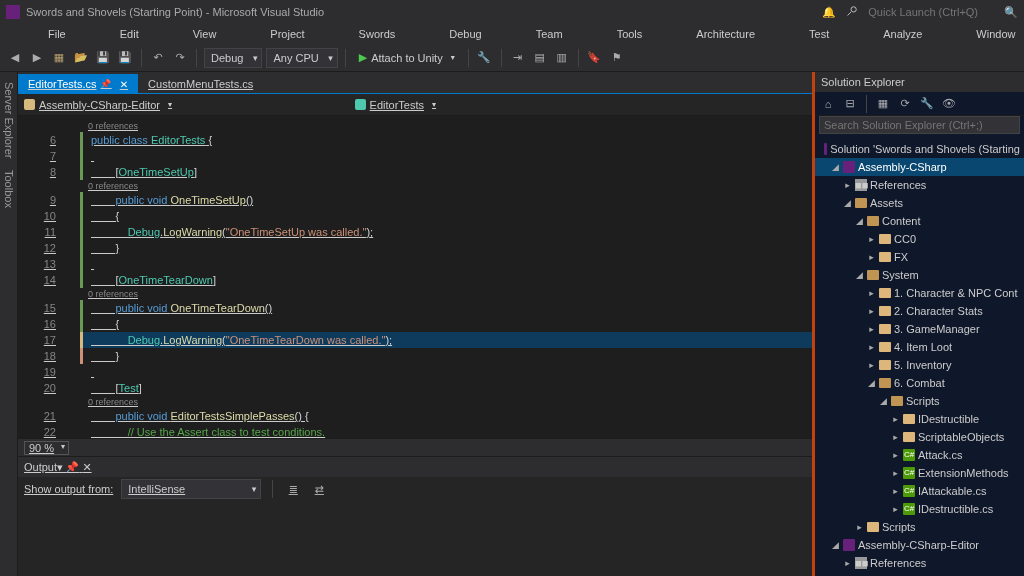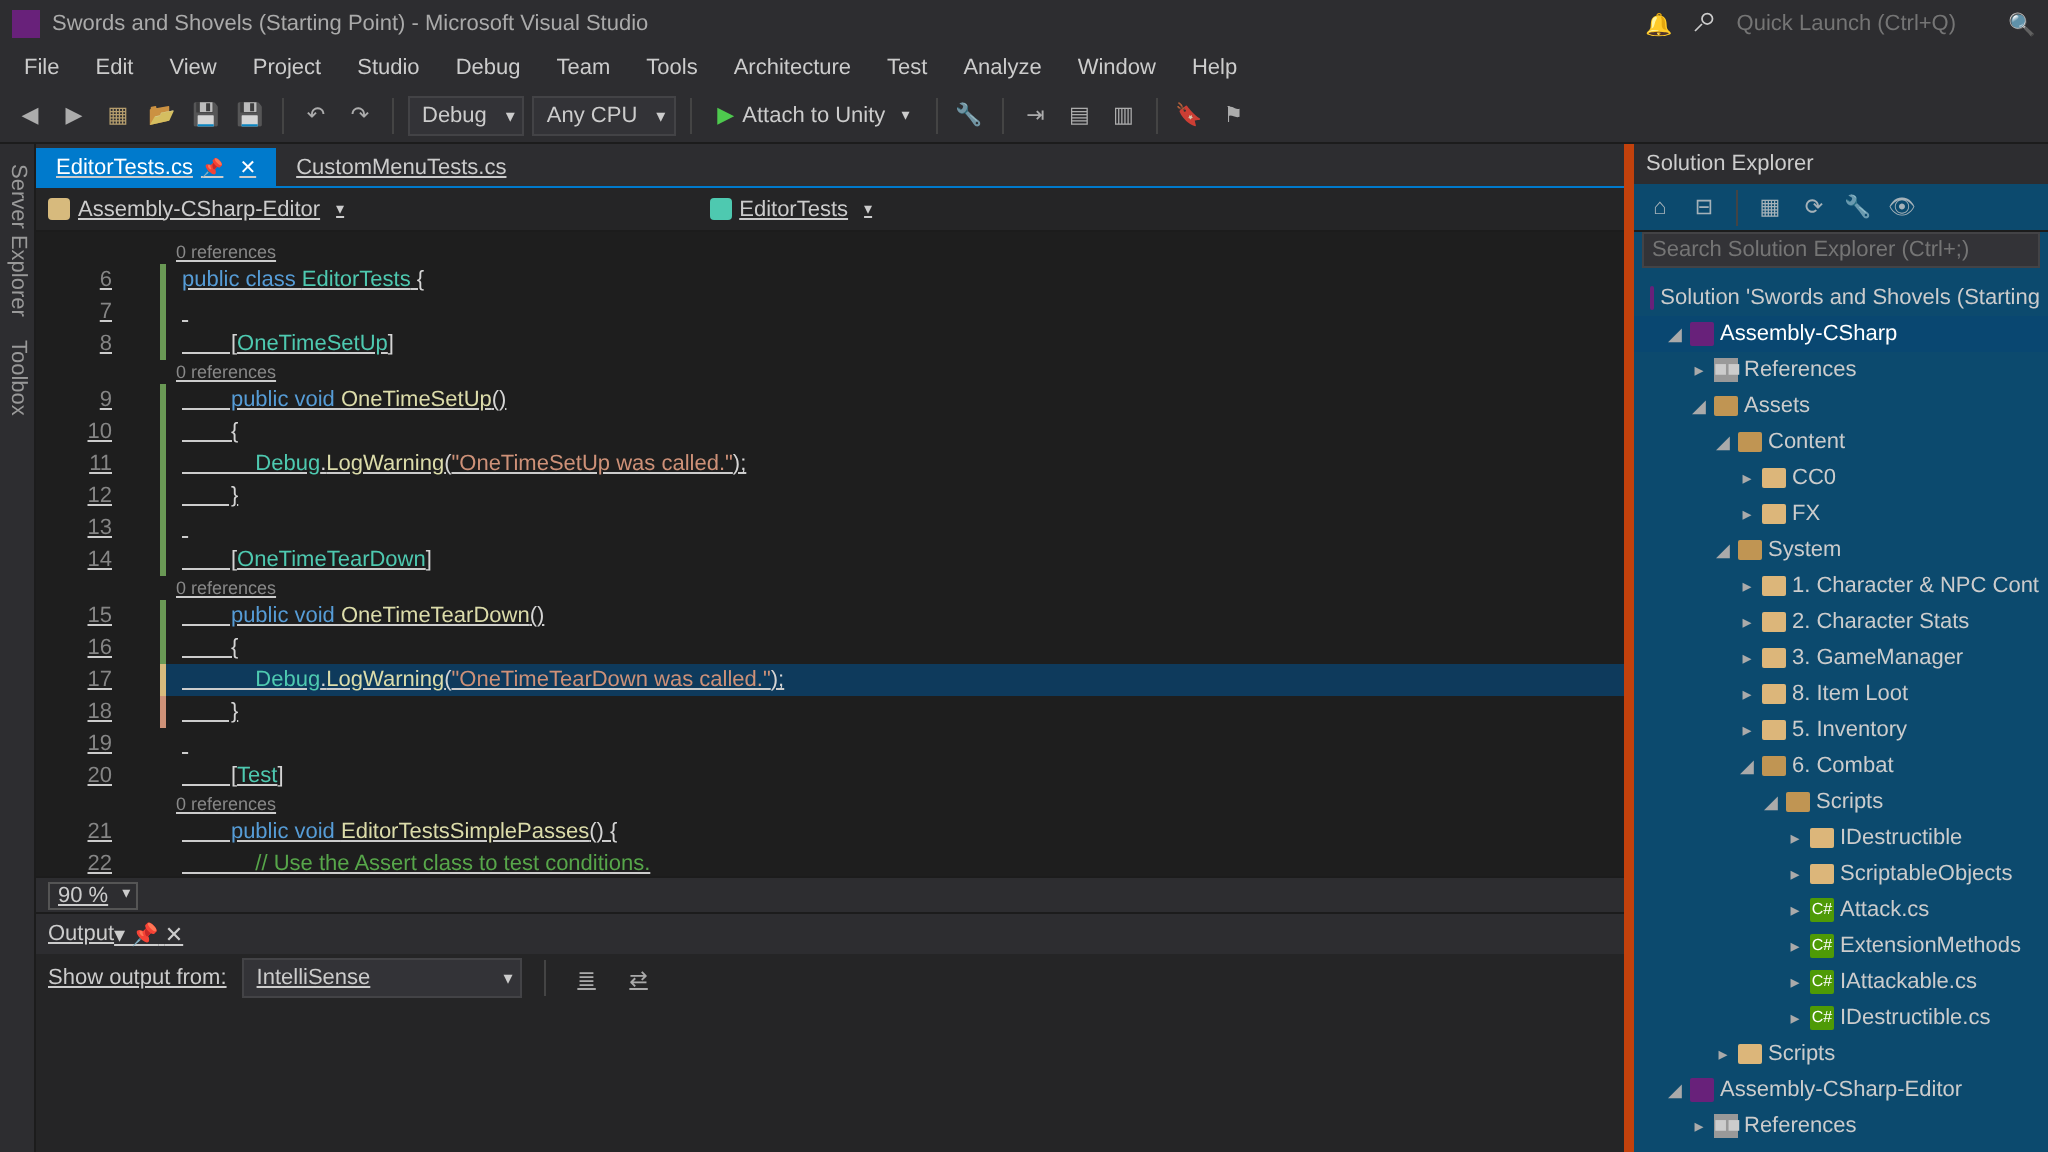"File" .menubar span { margin-left: none -> 36px }
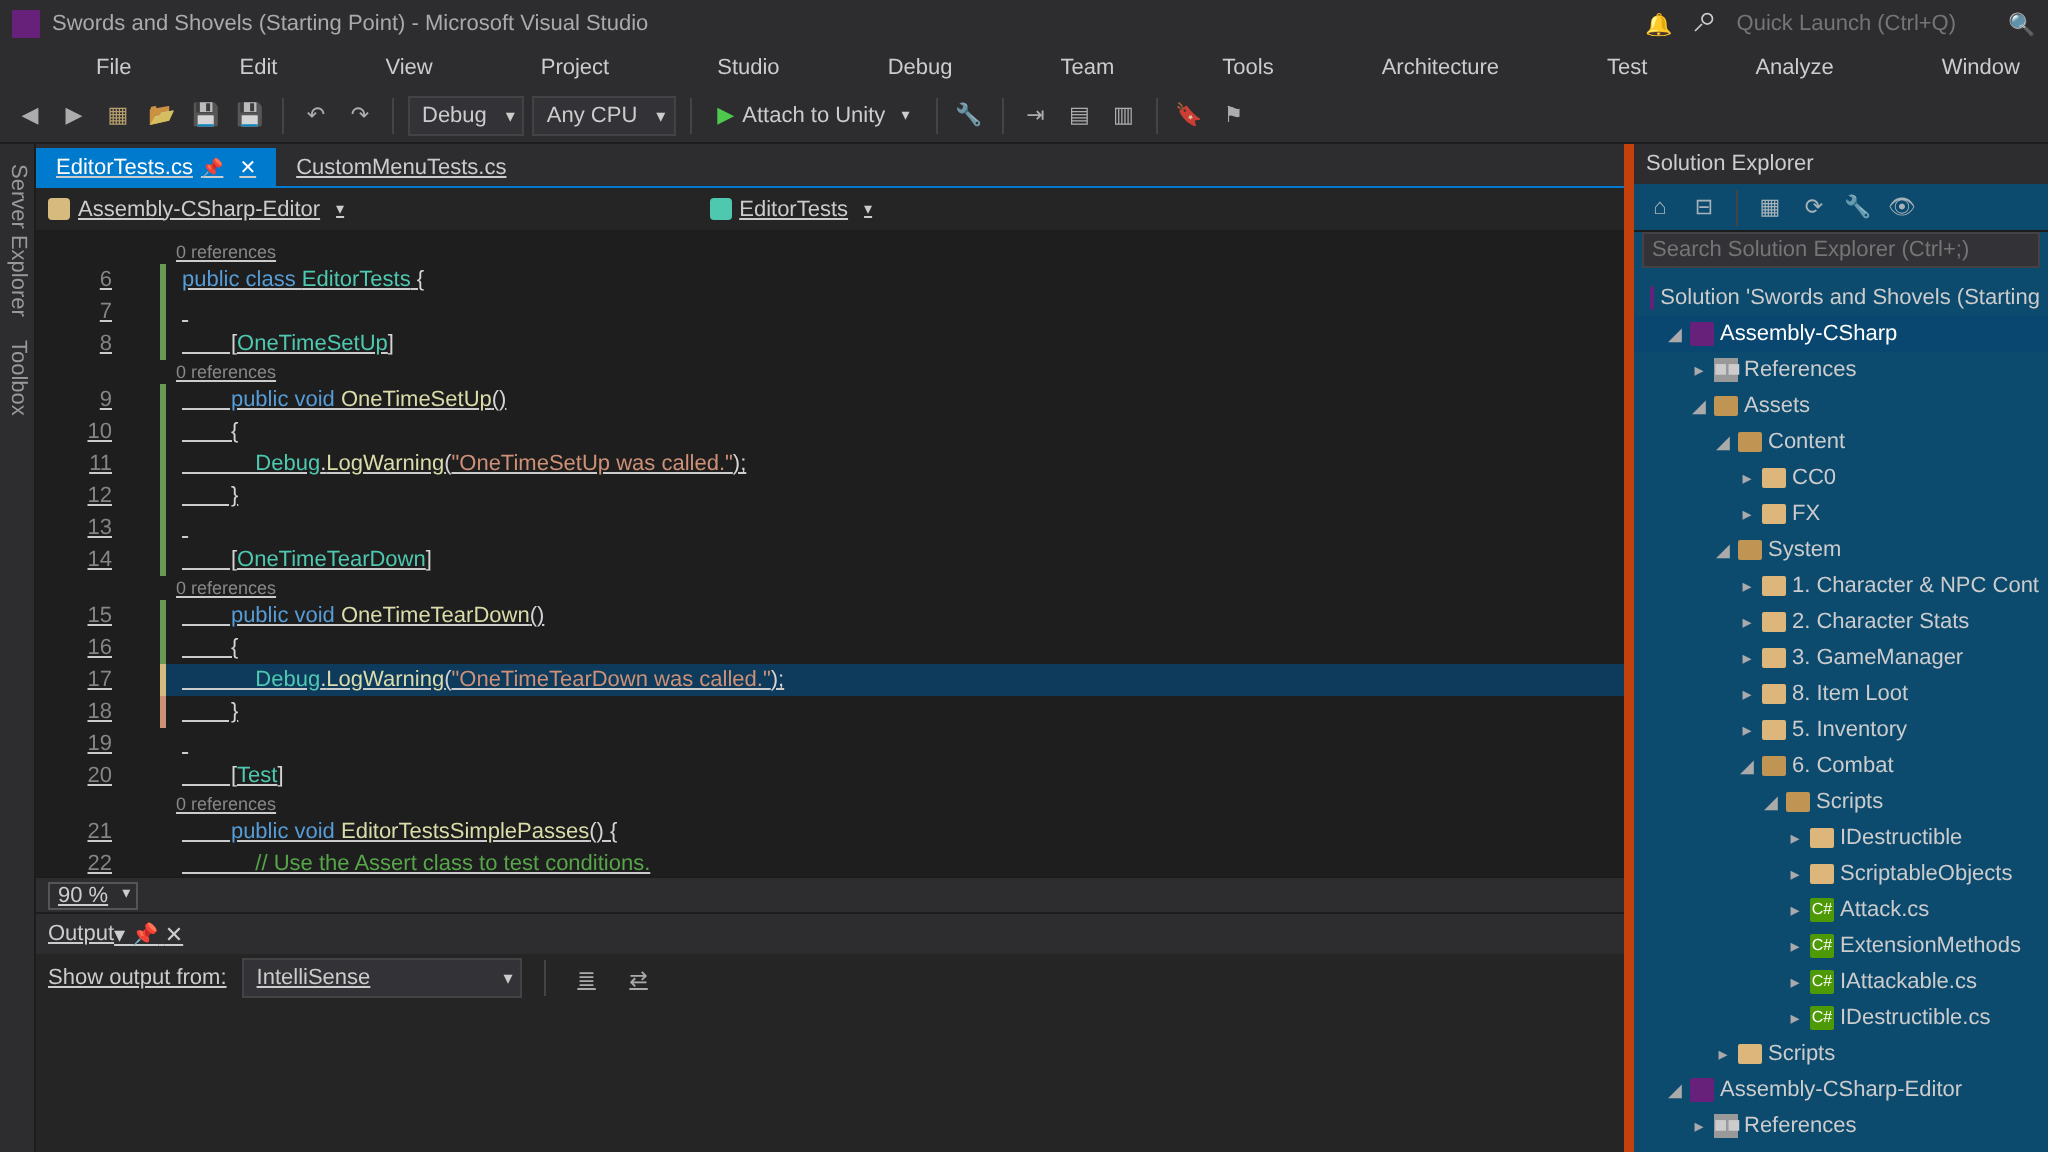"Studio" span { text: Studio -> Swords }
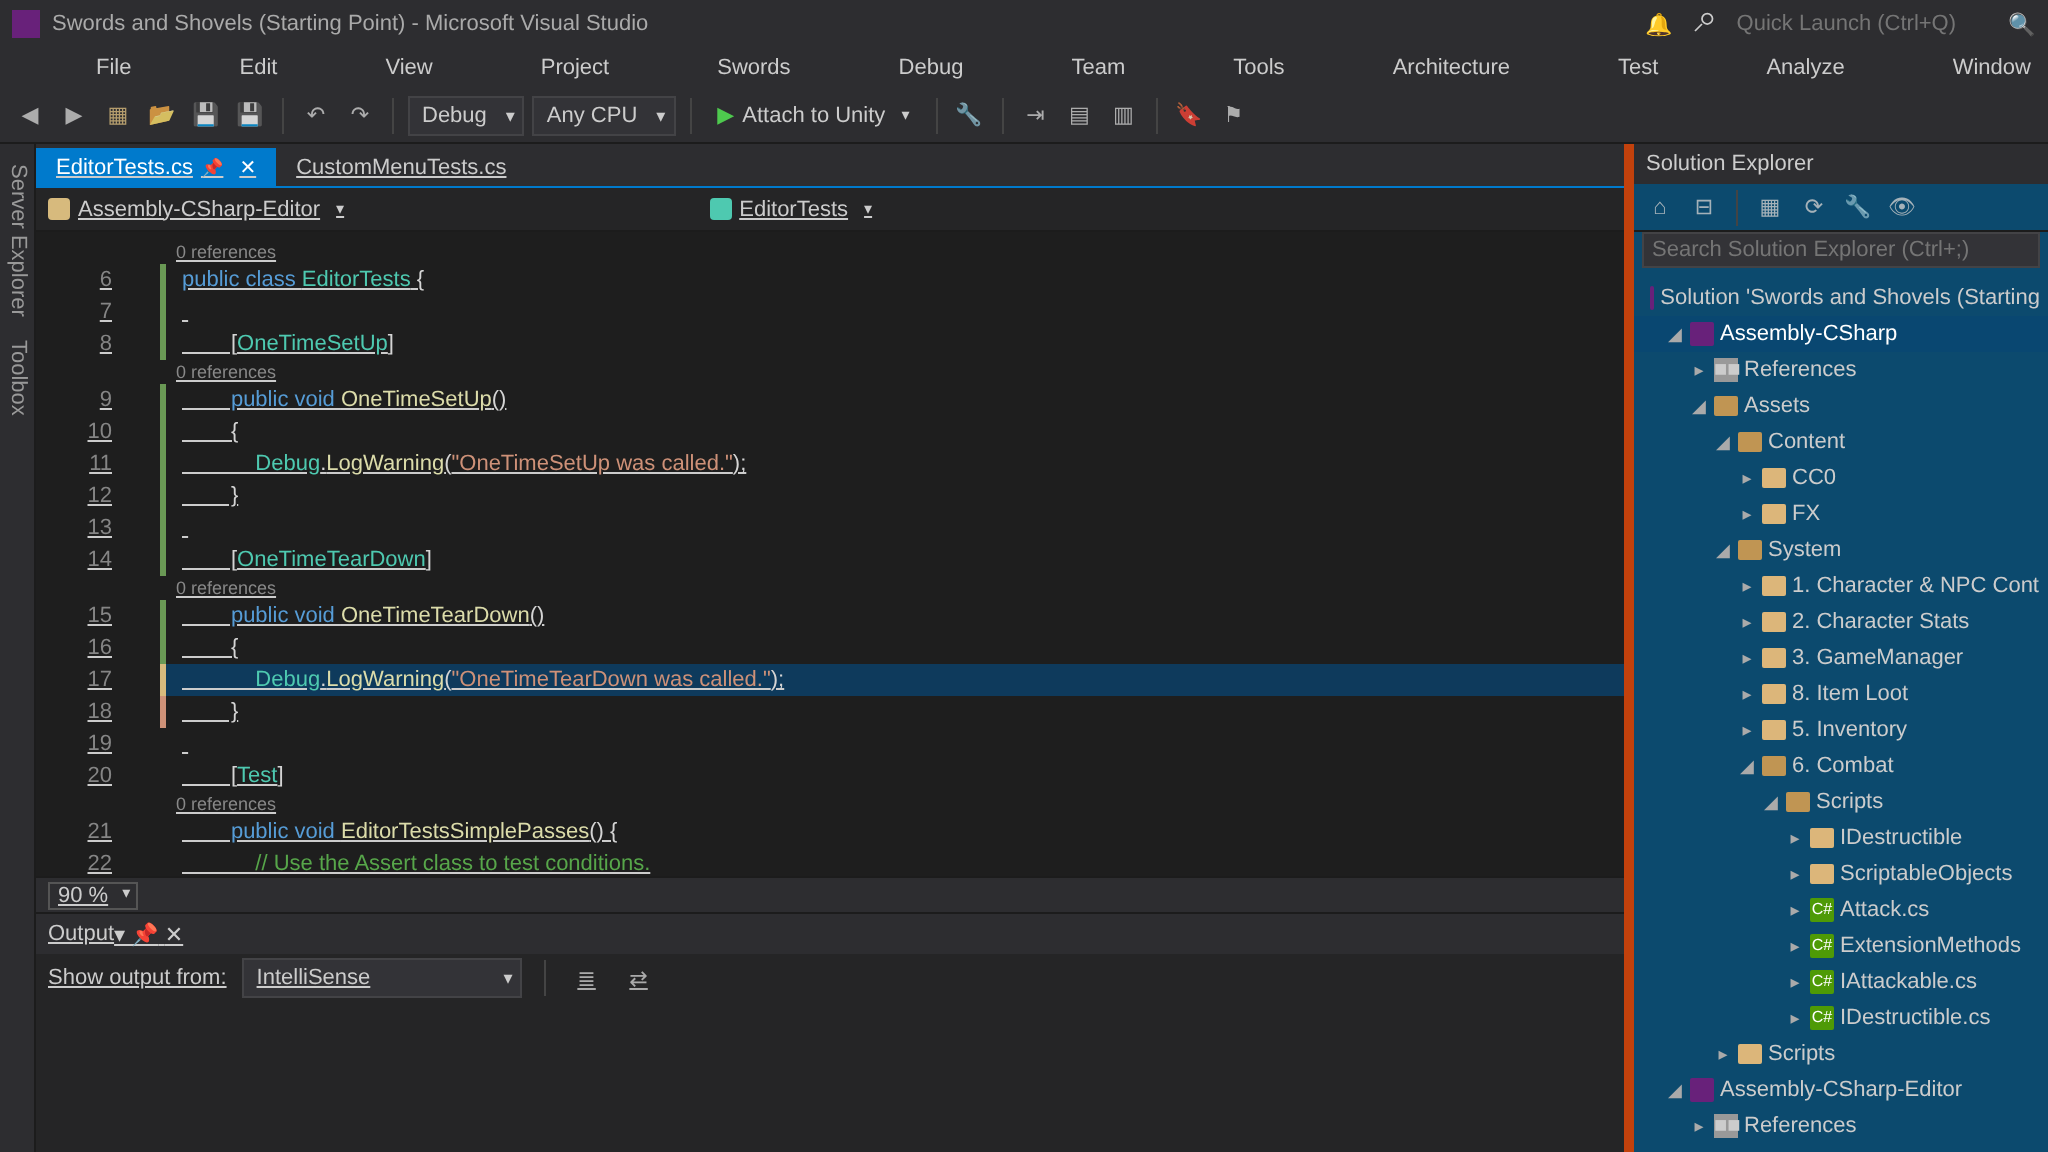"Solution Explorer" .right-panel { background: #0c4a6e -> #0f172a; border-left: 5px solid #c2410c -> 3px solid #c2410c }
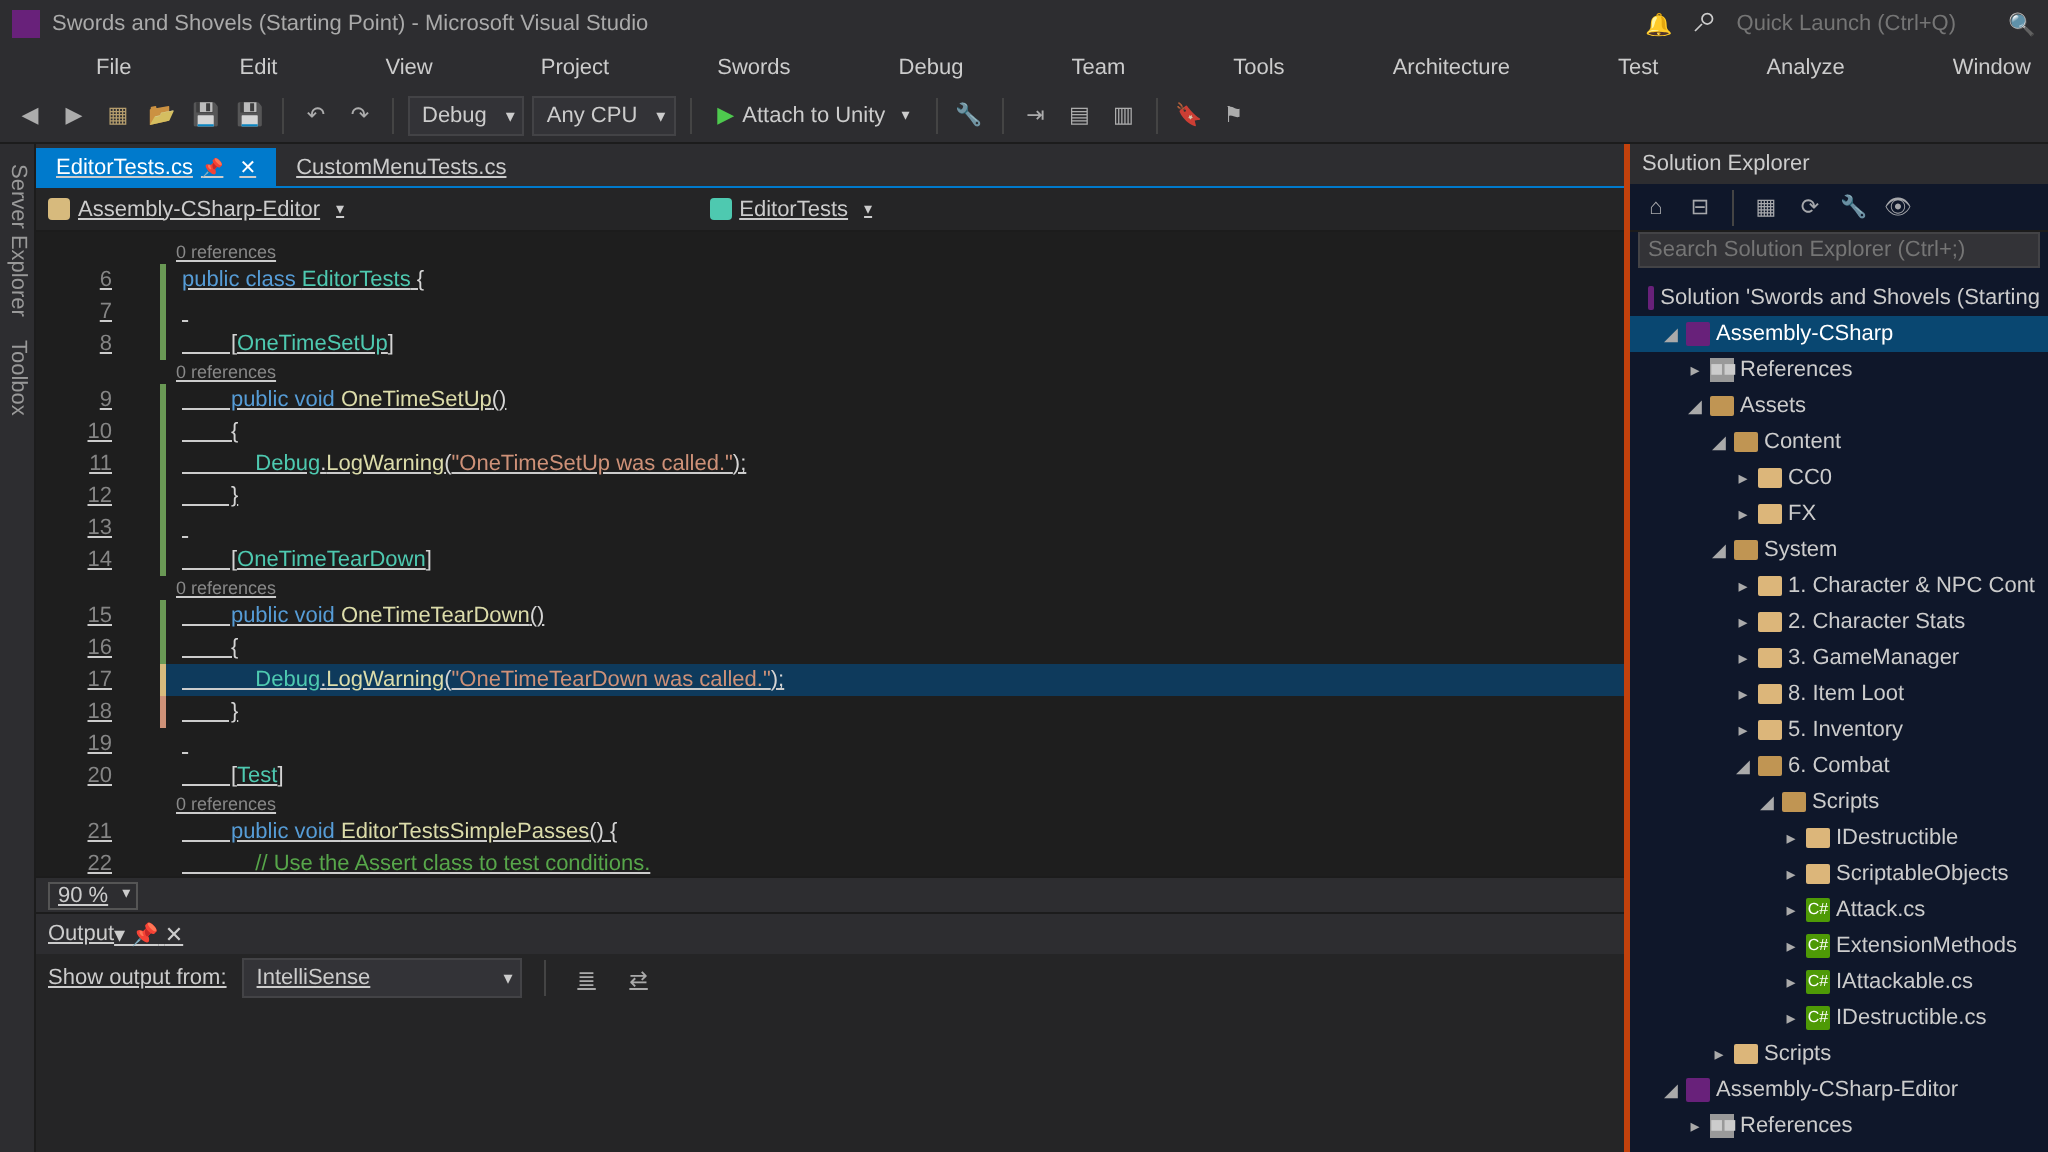"8. Item Loot" span { text: 8 -> 4 }
